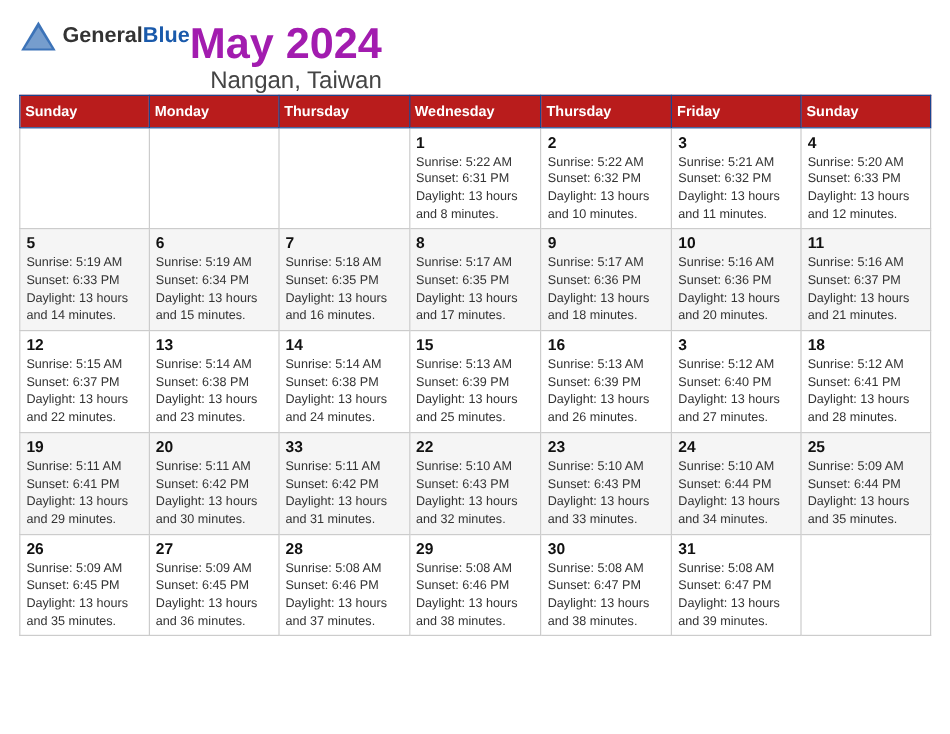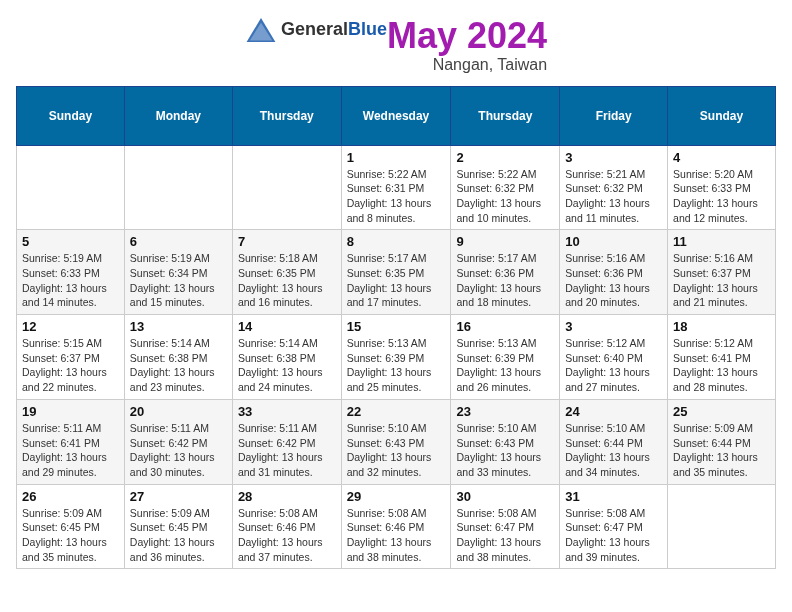"GeneralBlue" .header { justify-content: center -> flex-start; margin-bottom: 12px -> none }
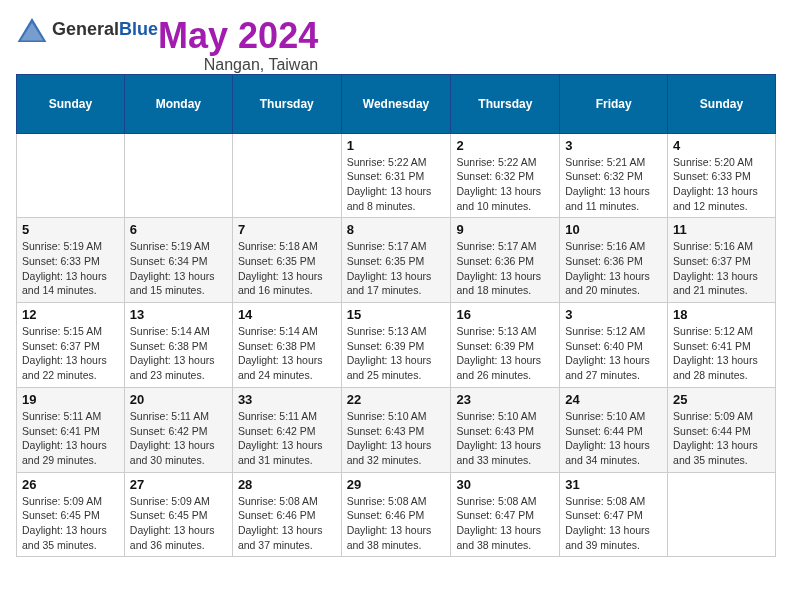"Nangan, Taiwan" .location-title { font-size: 16px -> 20px }
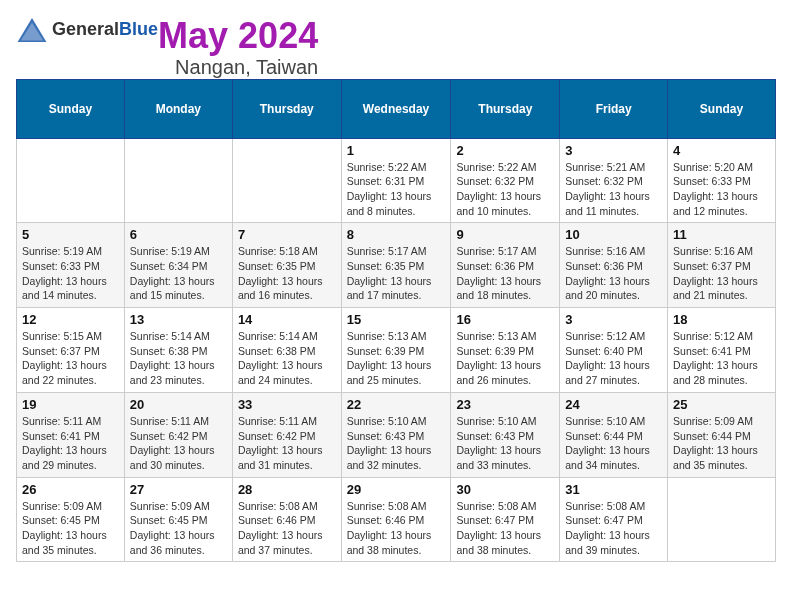"Sunday" .calendar th { background: #0369a1 -> #b91c1c; padding: 22px 4px -> 6px 4px; text-align: center -> left }
